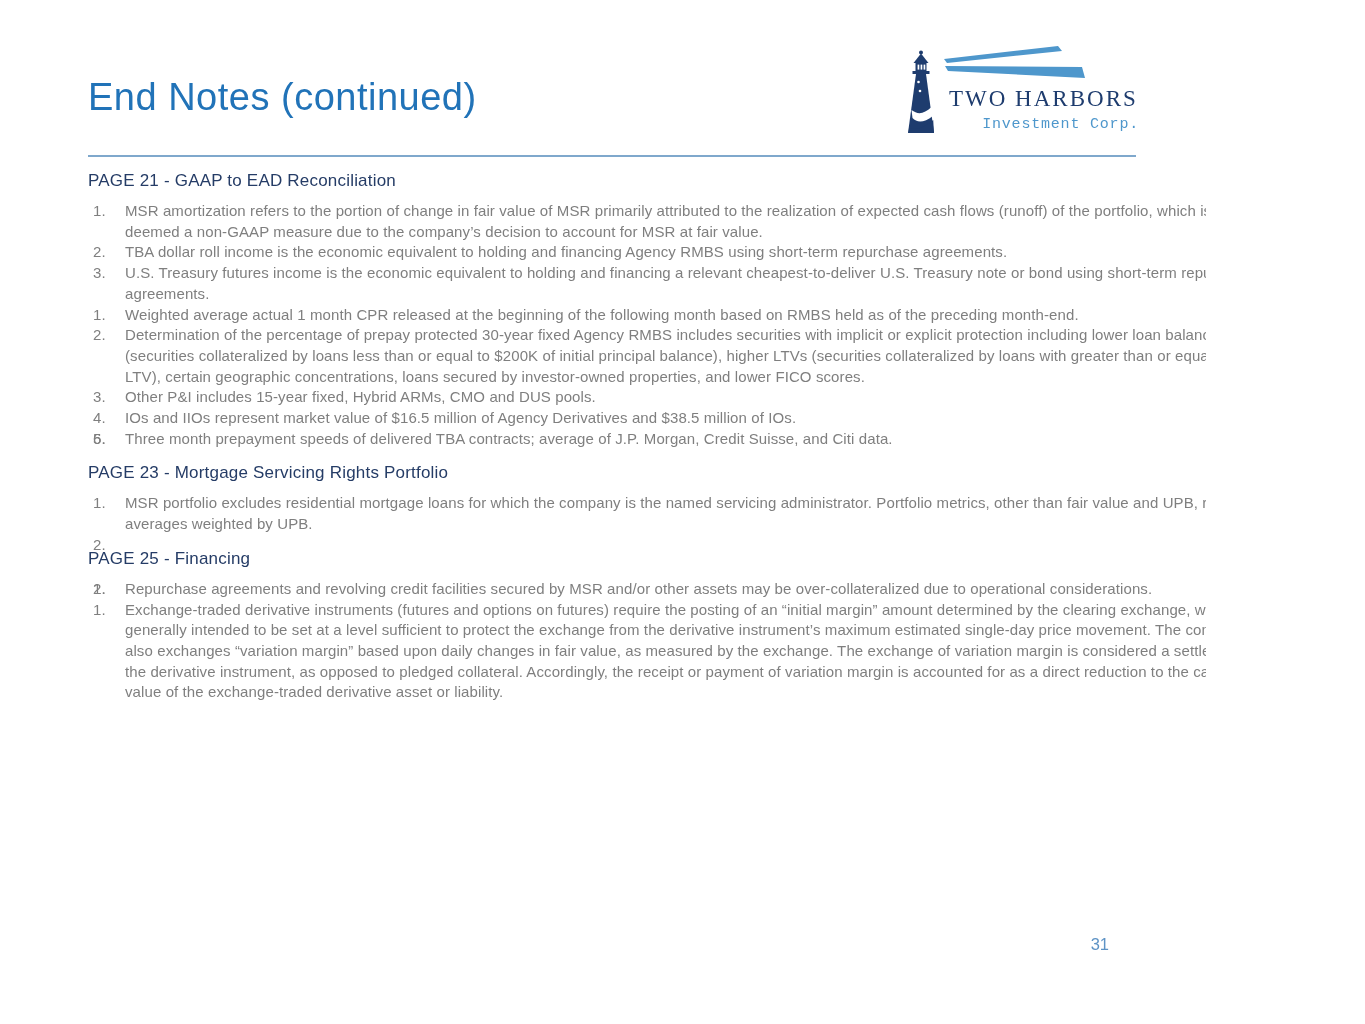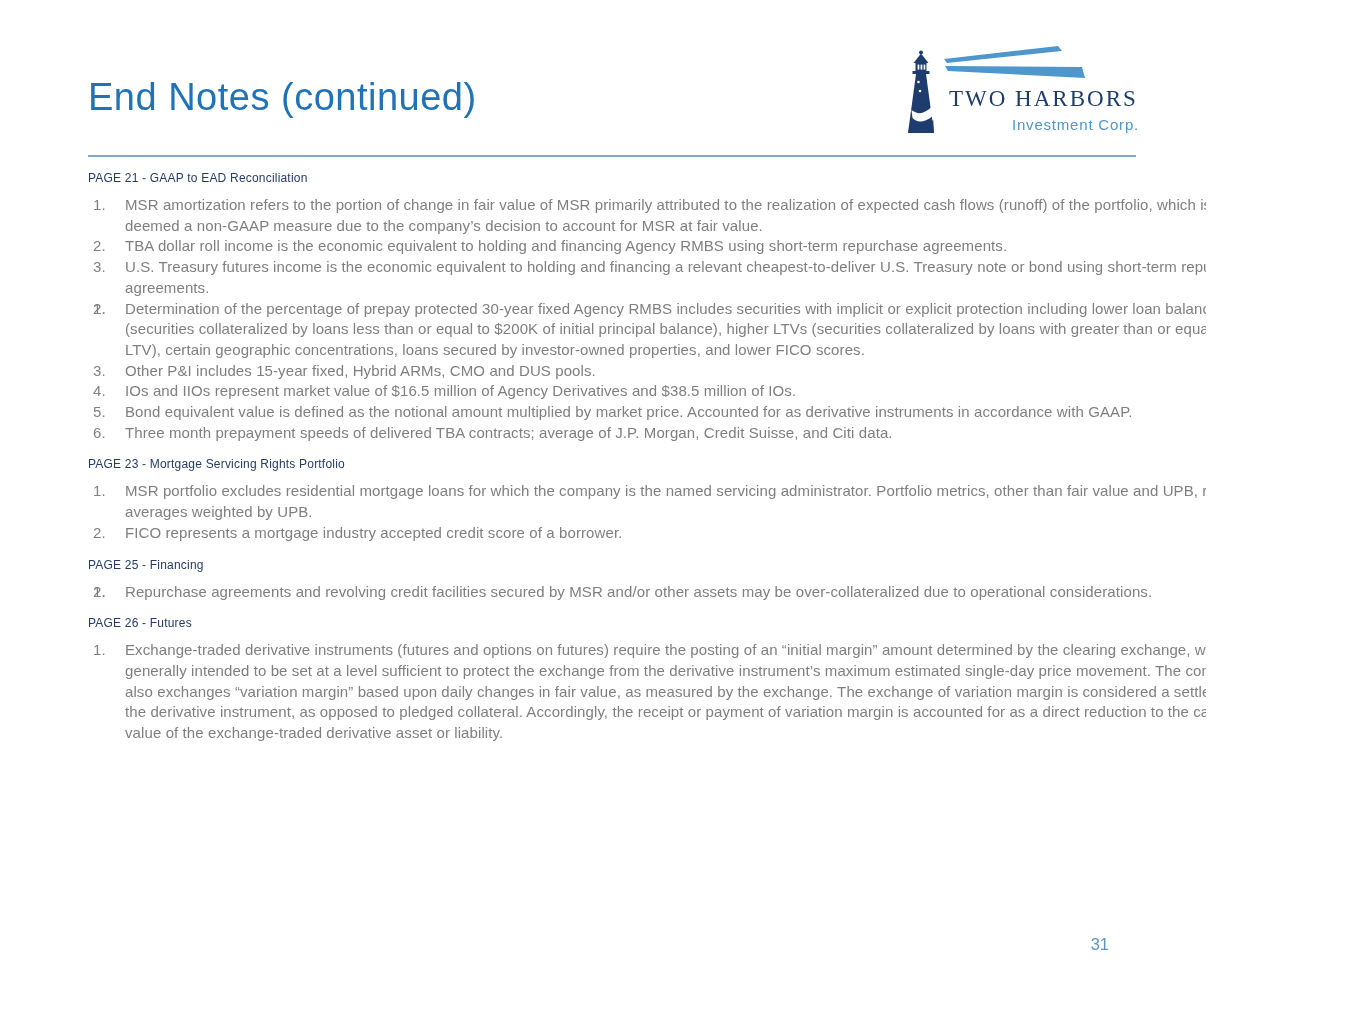"Investment Corp." .logo-sub { font-family: Liberation Sans, sans-serif -> Liberation Mono, monospace }
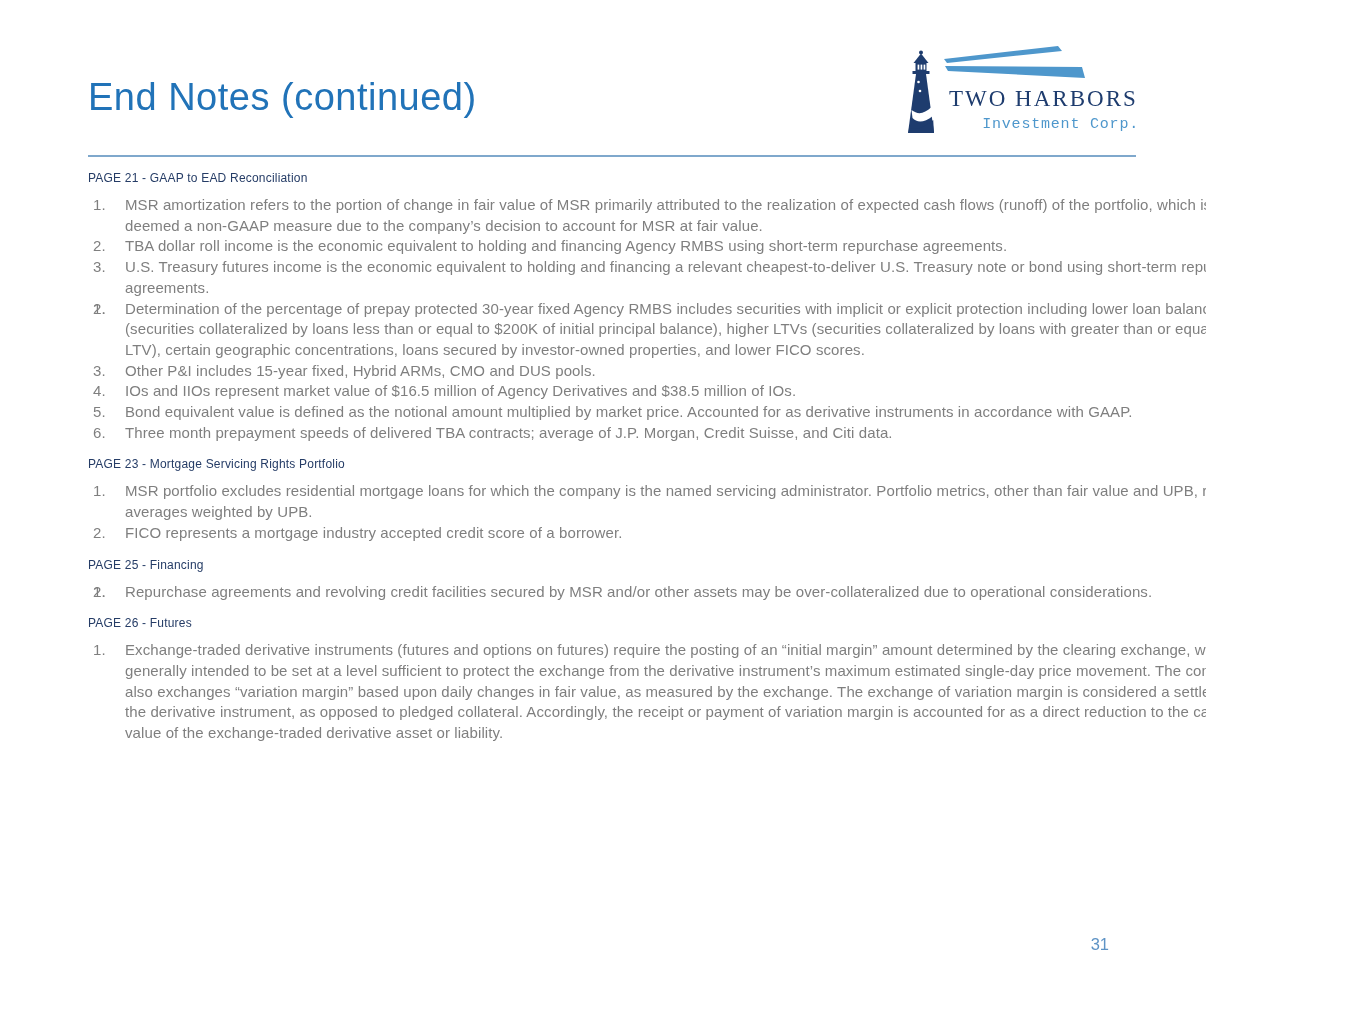"PAGE 21 - GAAP to" .section-heading { font-size: 12px -> 17px }
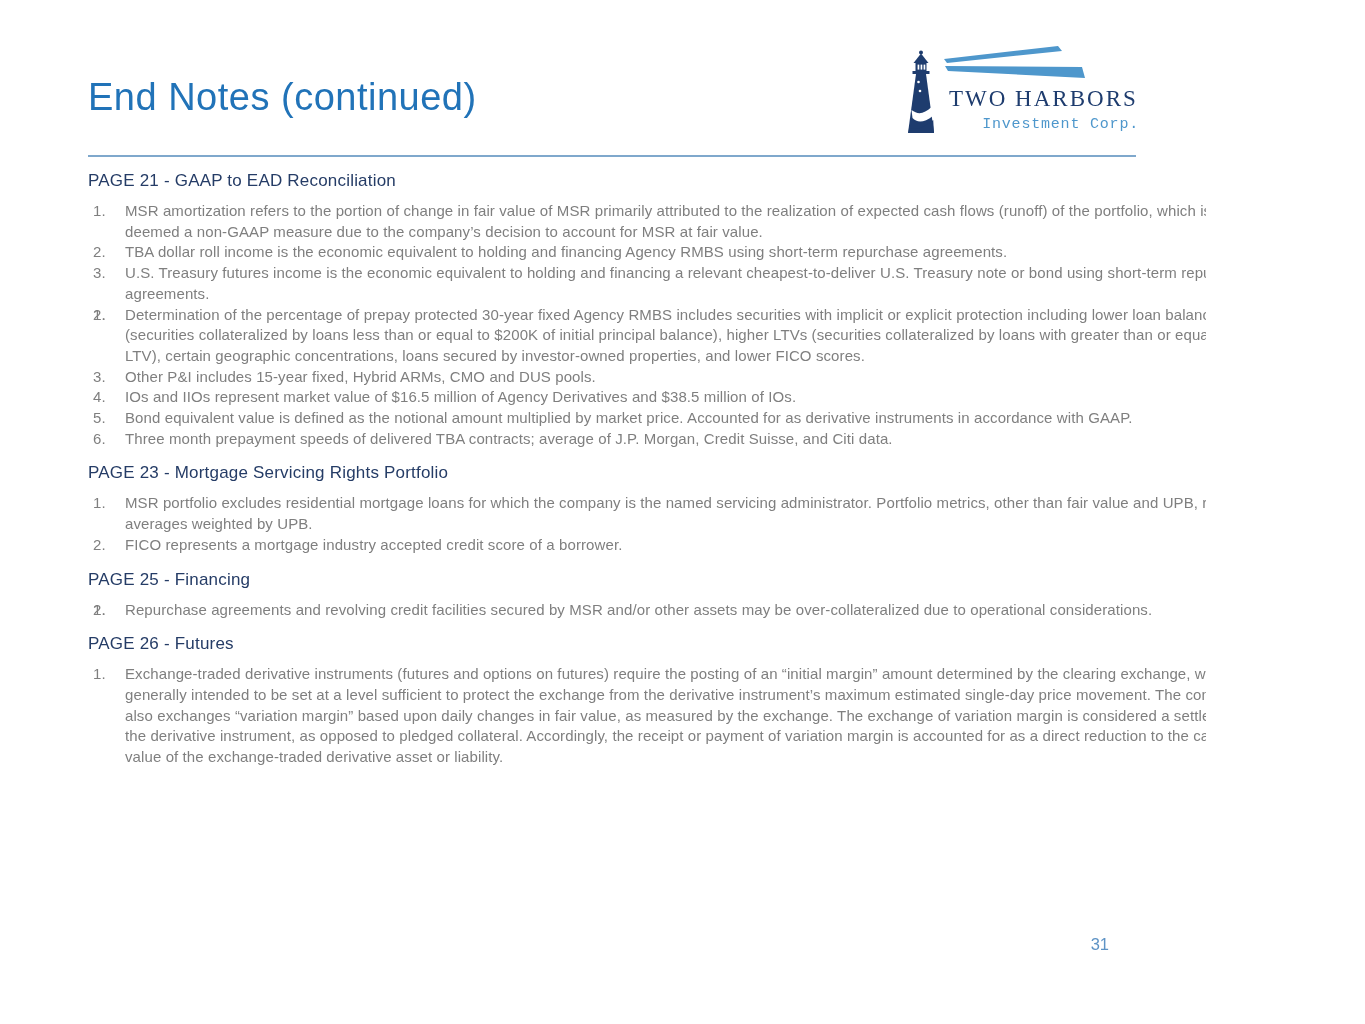"Weighted average actual 1 month" span { html: none -> <span>Weighted average actual 1 month CPR released at the beginning of the following month based on RMBS held as of the preceding month-end.</span> }
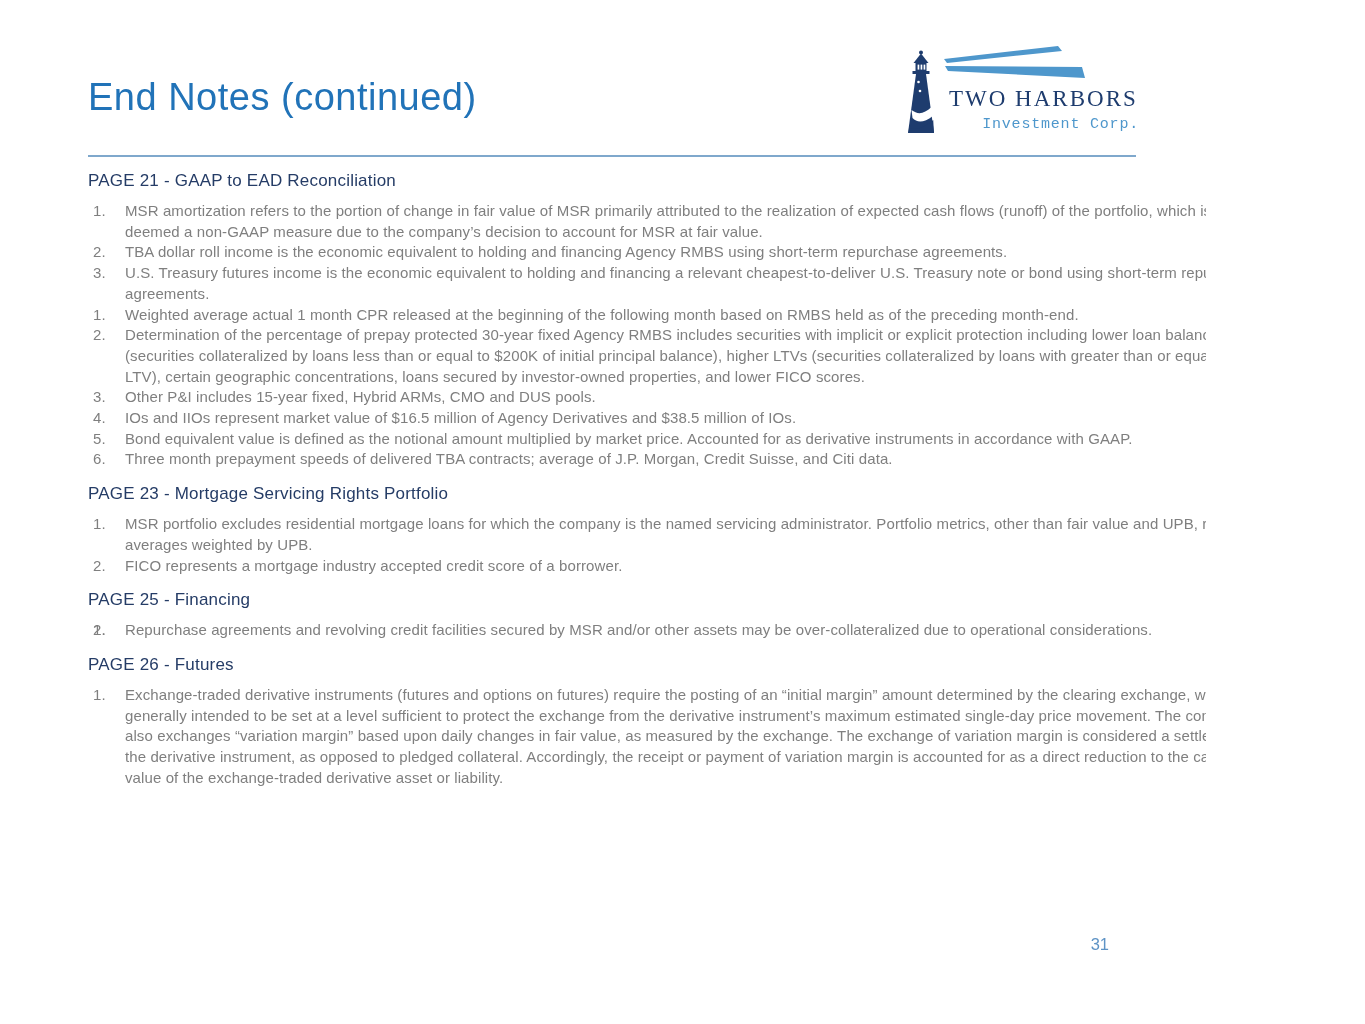"Bond equivalent value is defined" span { html: <span>Bond equivalent value is defined as the notional amount multiplied by market price. Accounted for as derivative instruments in accordance with GAAP.</span> -> none }
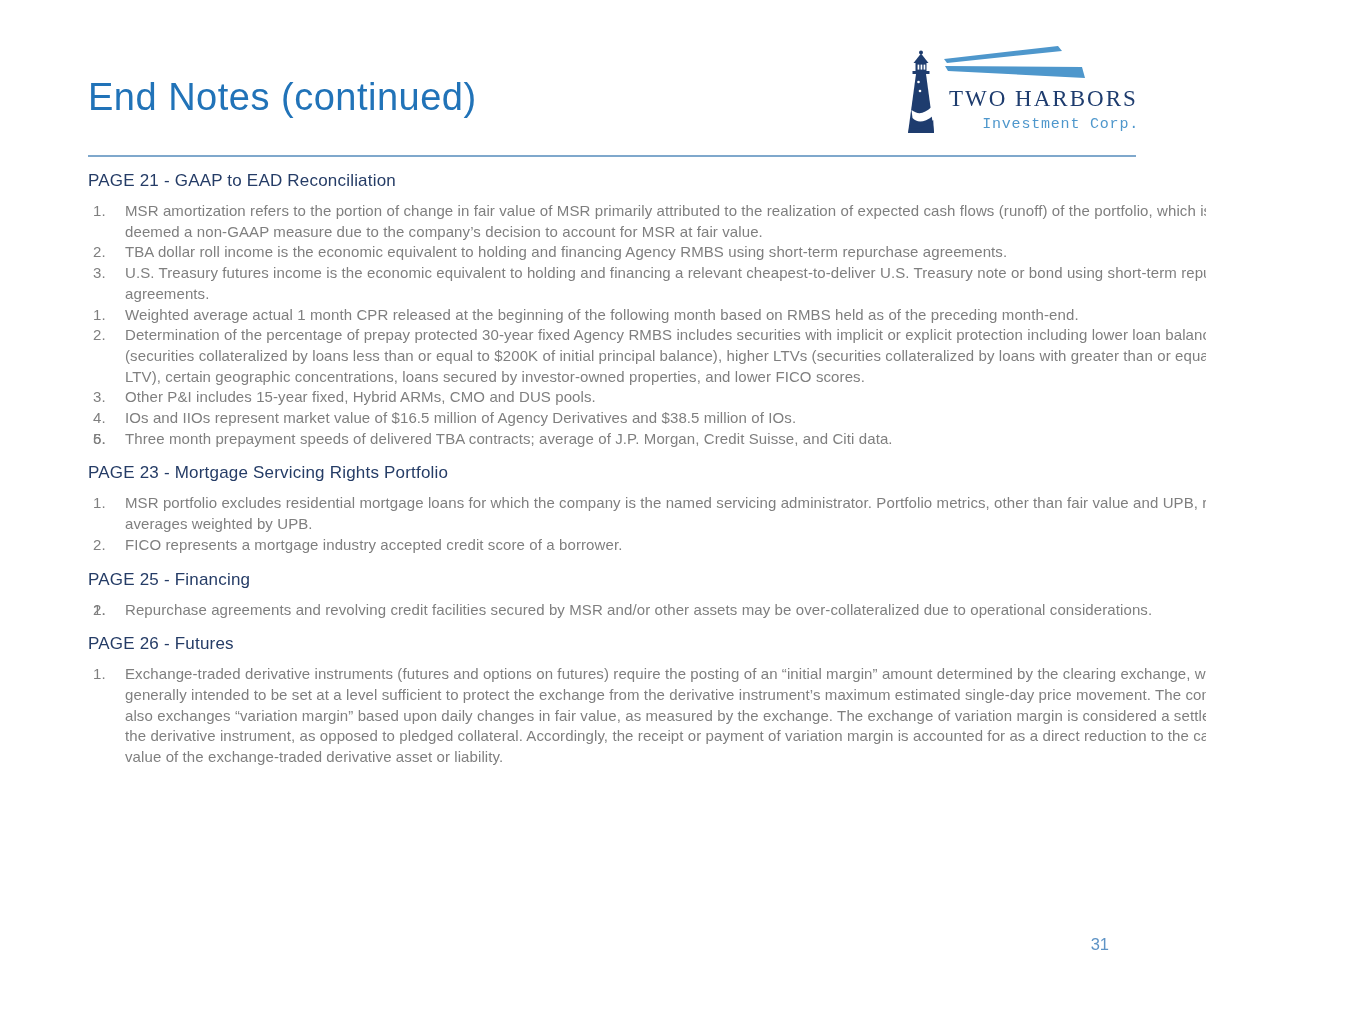"FICO represents a mortgage industry" span { html: <span>FICO represents a mortgage industry accepted credit score of a borrower.</span> -> none }
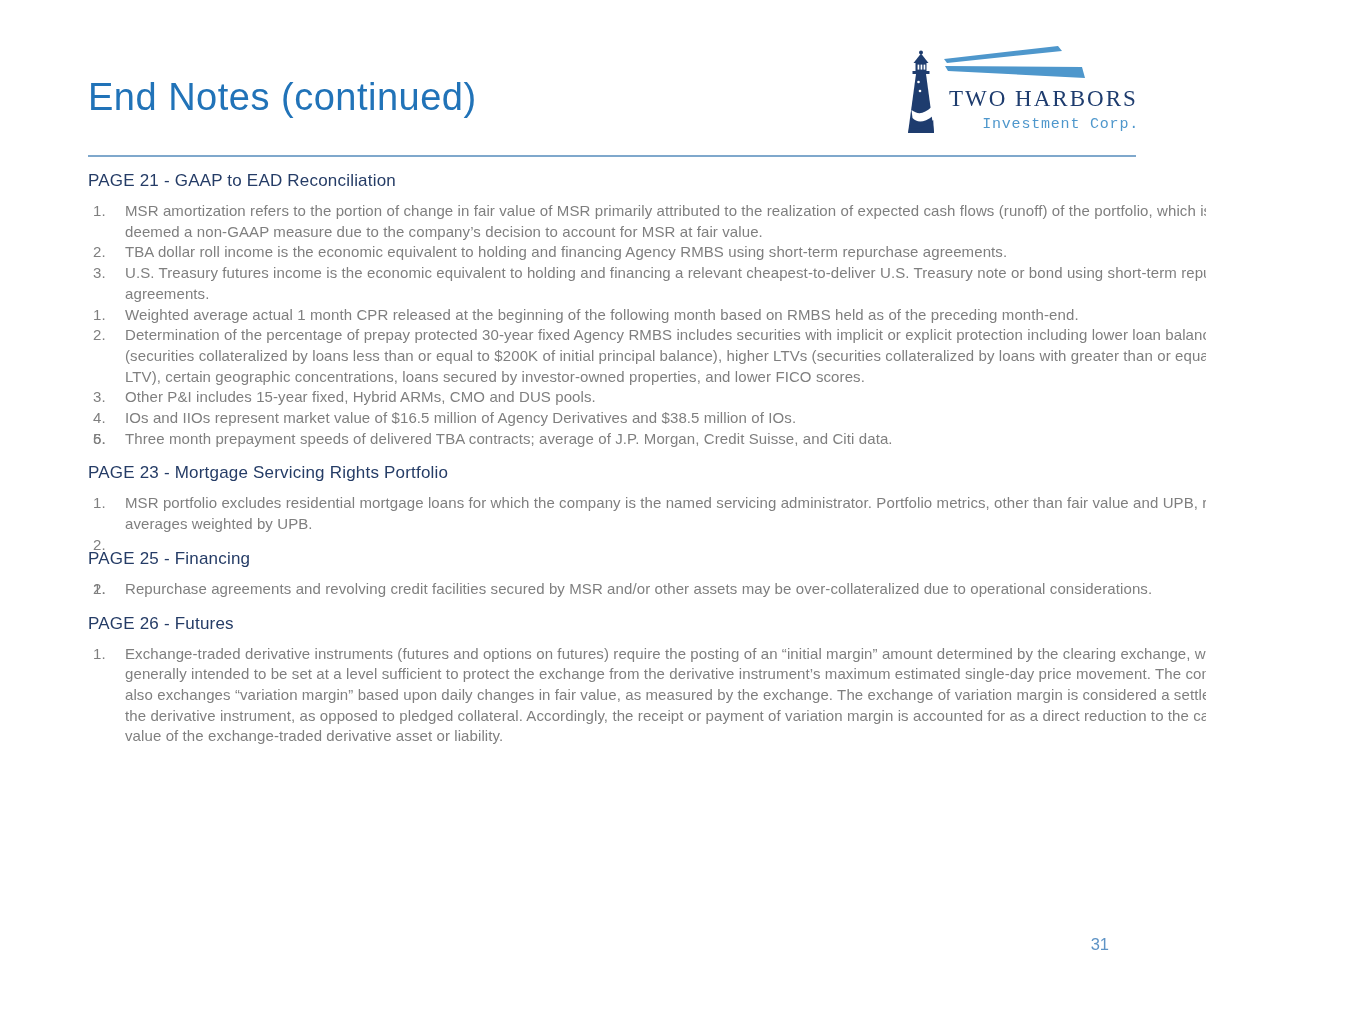"PAGE 26 - Futures" h2.section-heading { html: <h2>PAGE 26 - Futures</h2> -> none }
